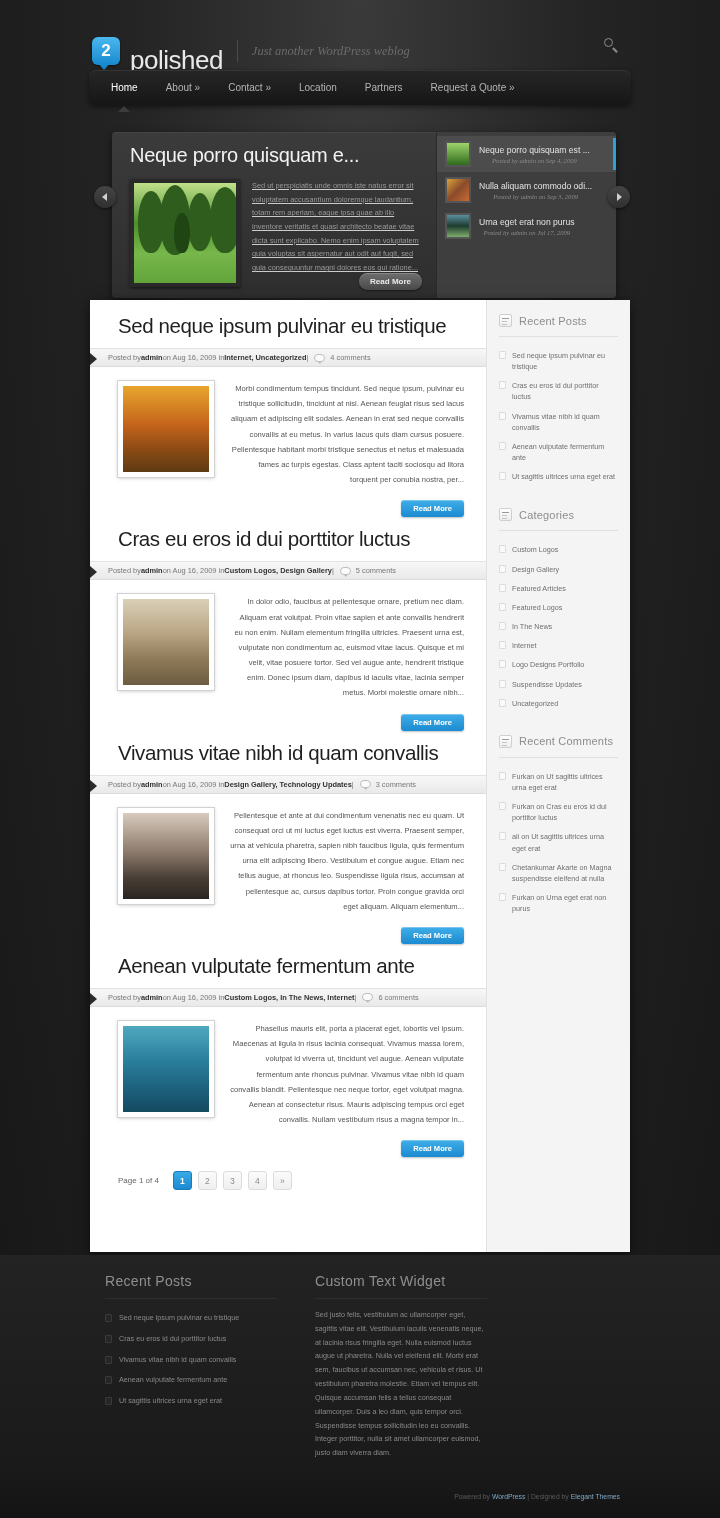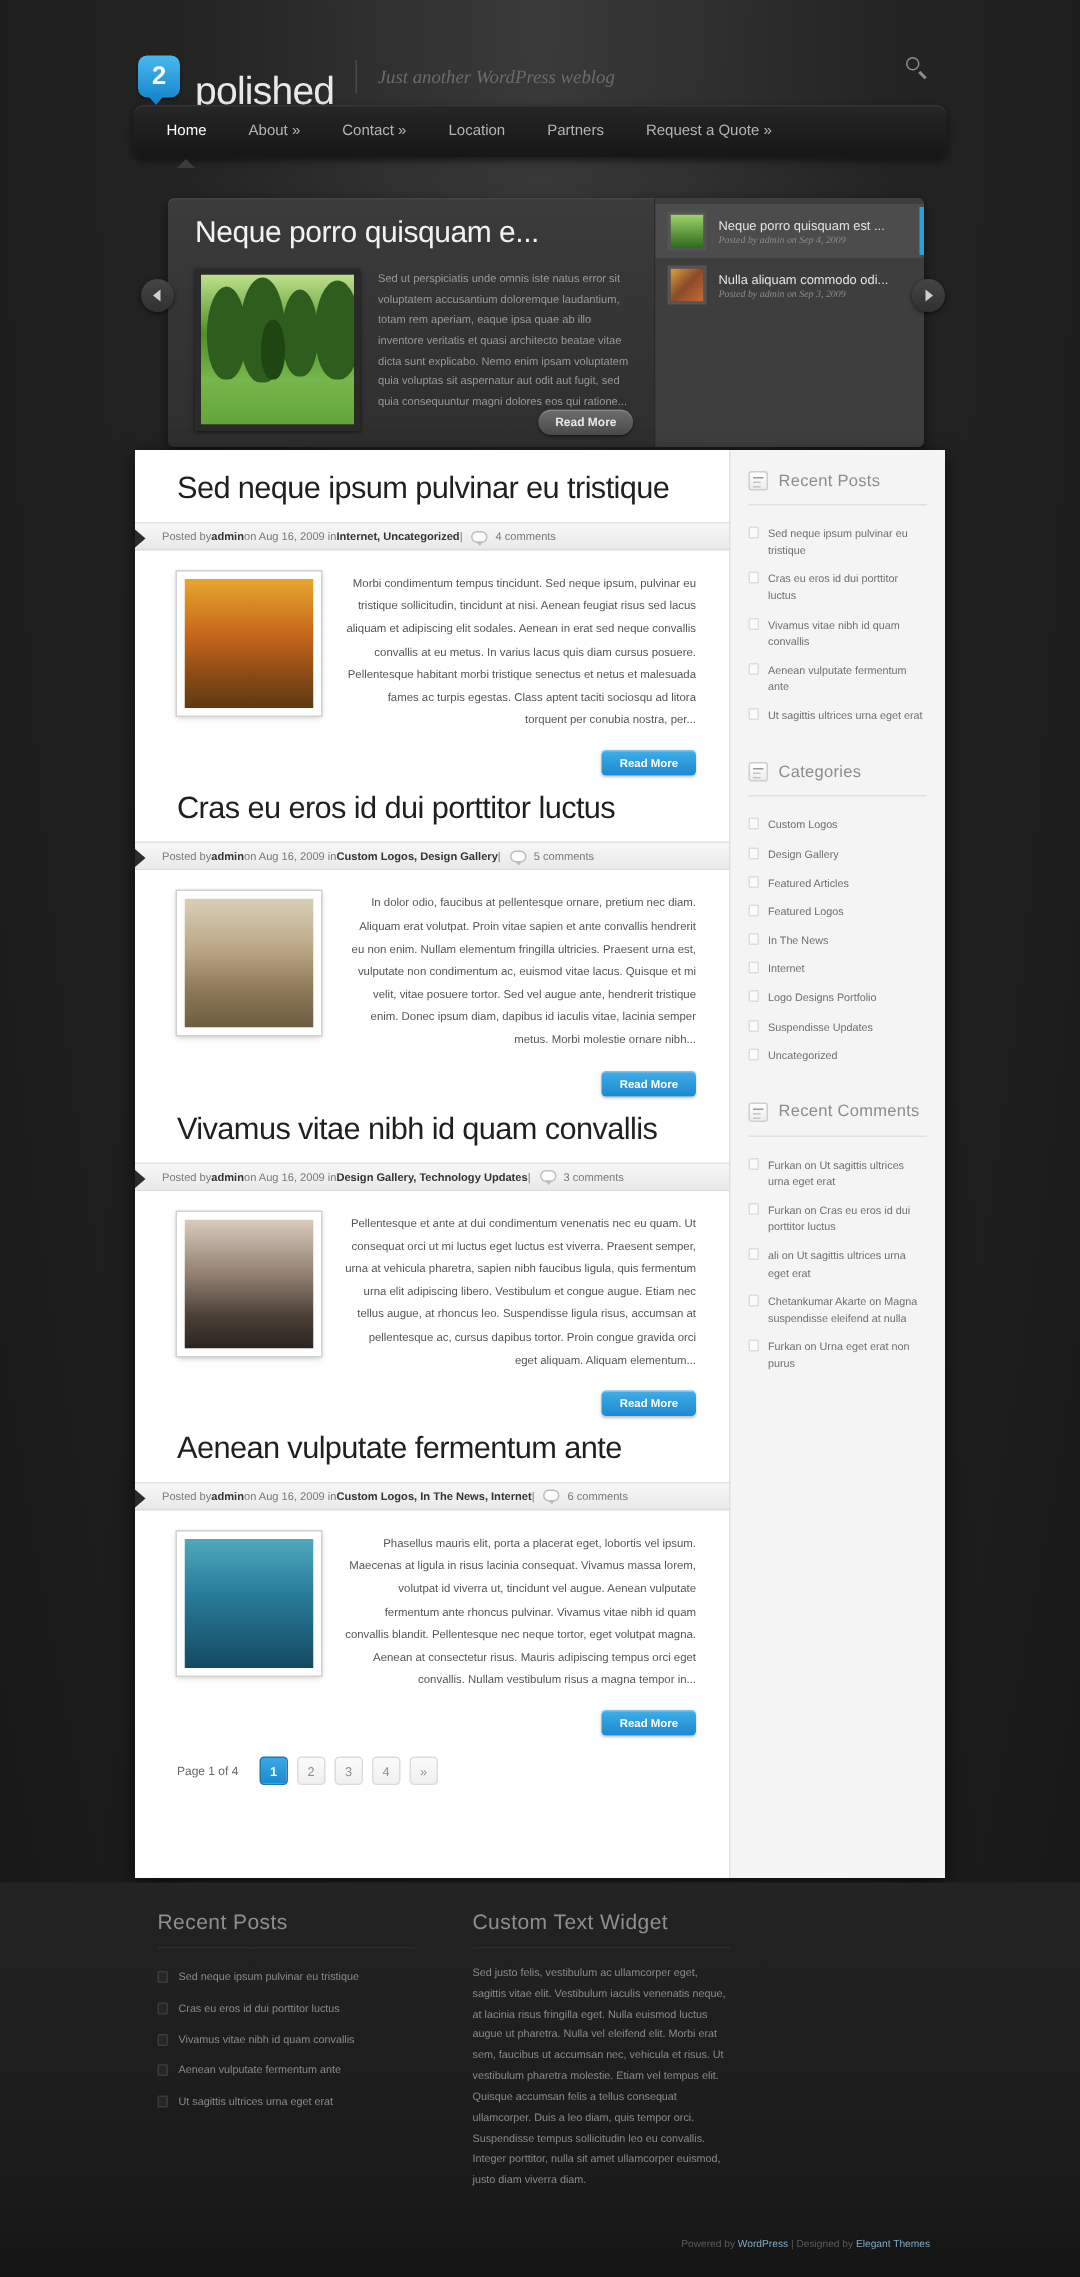"Neque porro quisquam est ..." .slide-entry { text-align: none -> center }
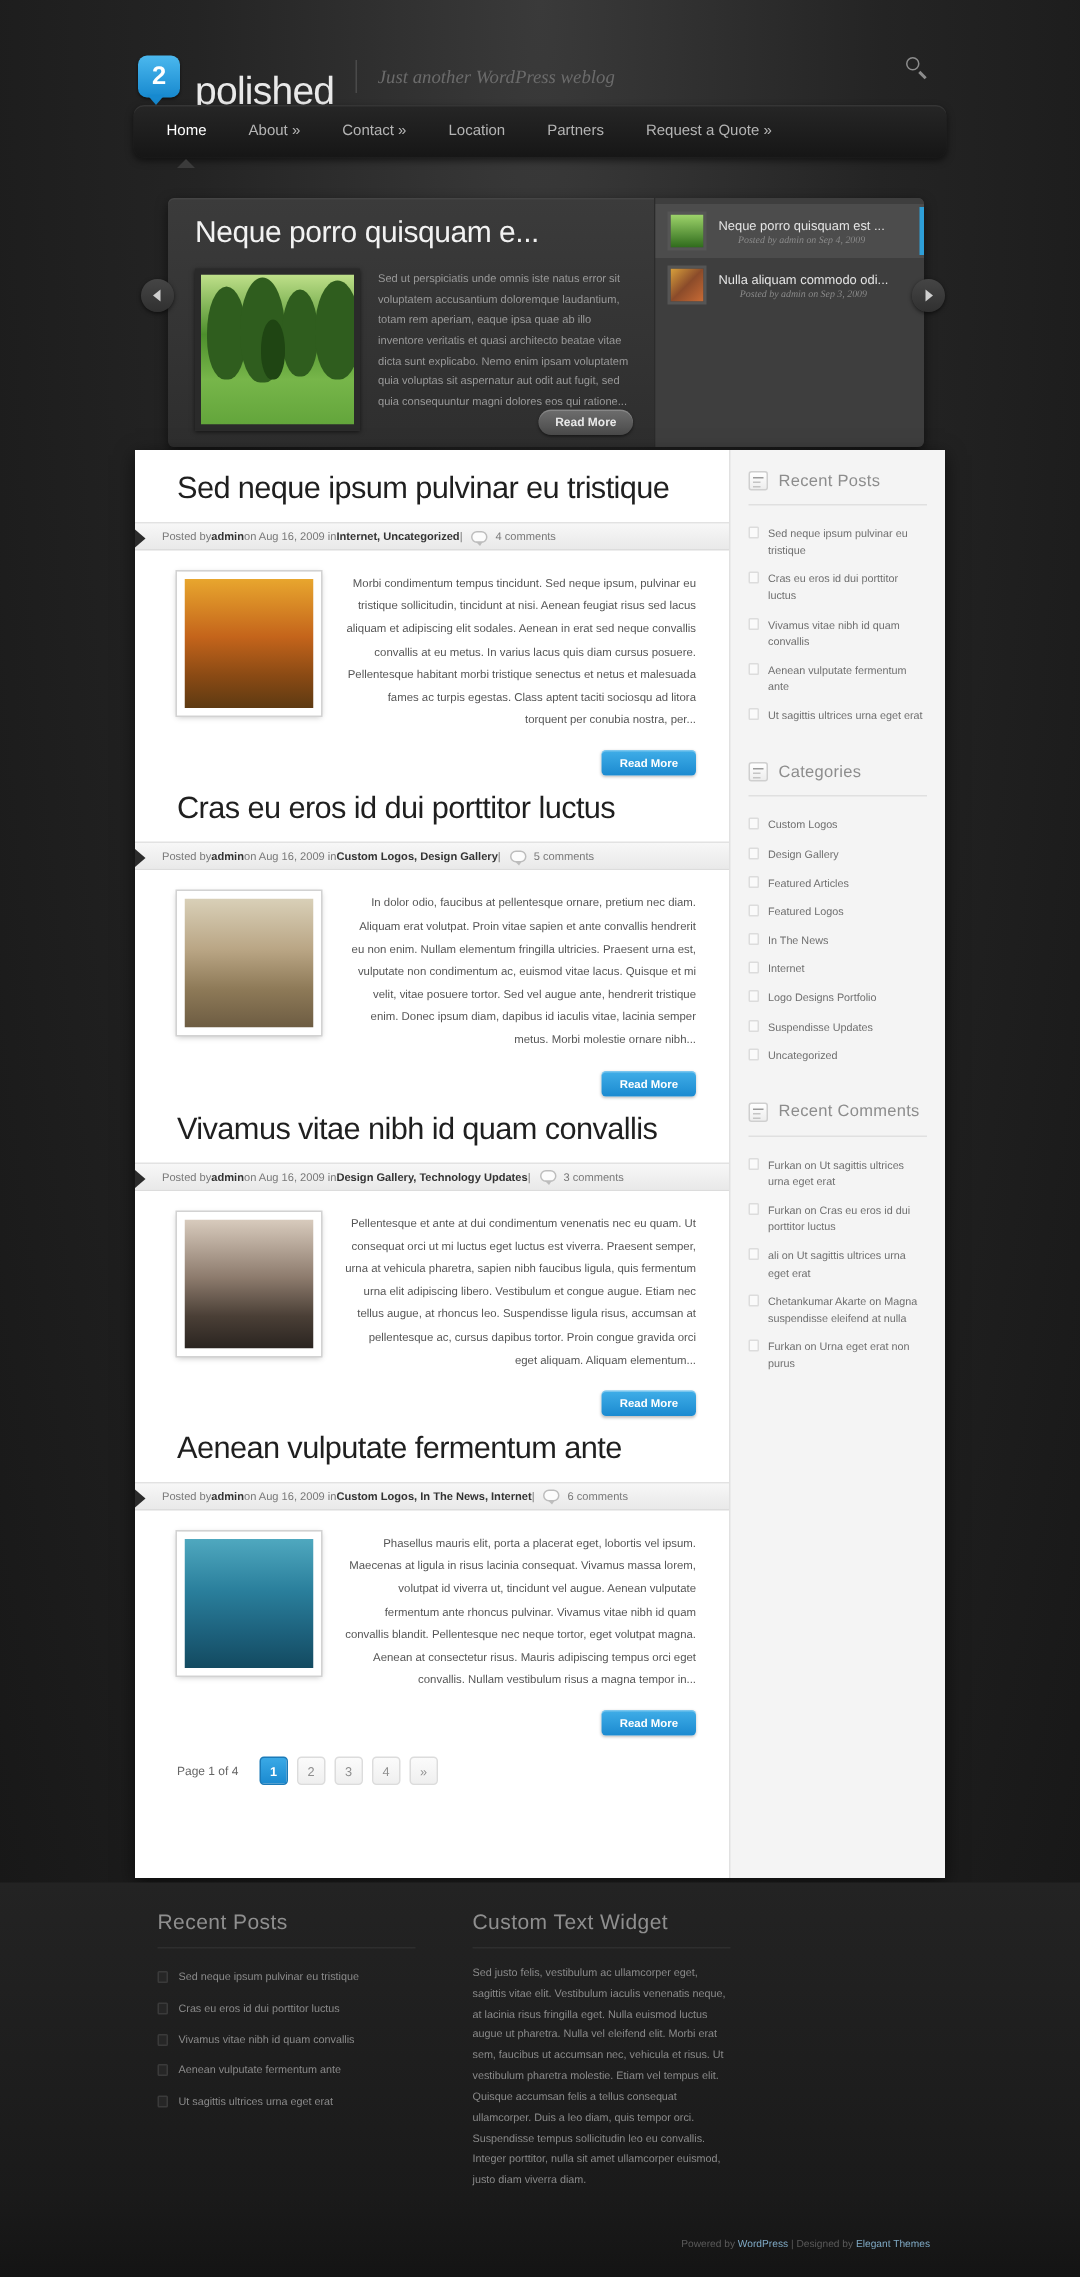"Sed ut perspiciatis unde omnis" .slide-body { text-decoration: none -> underline }
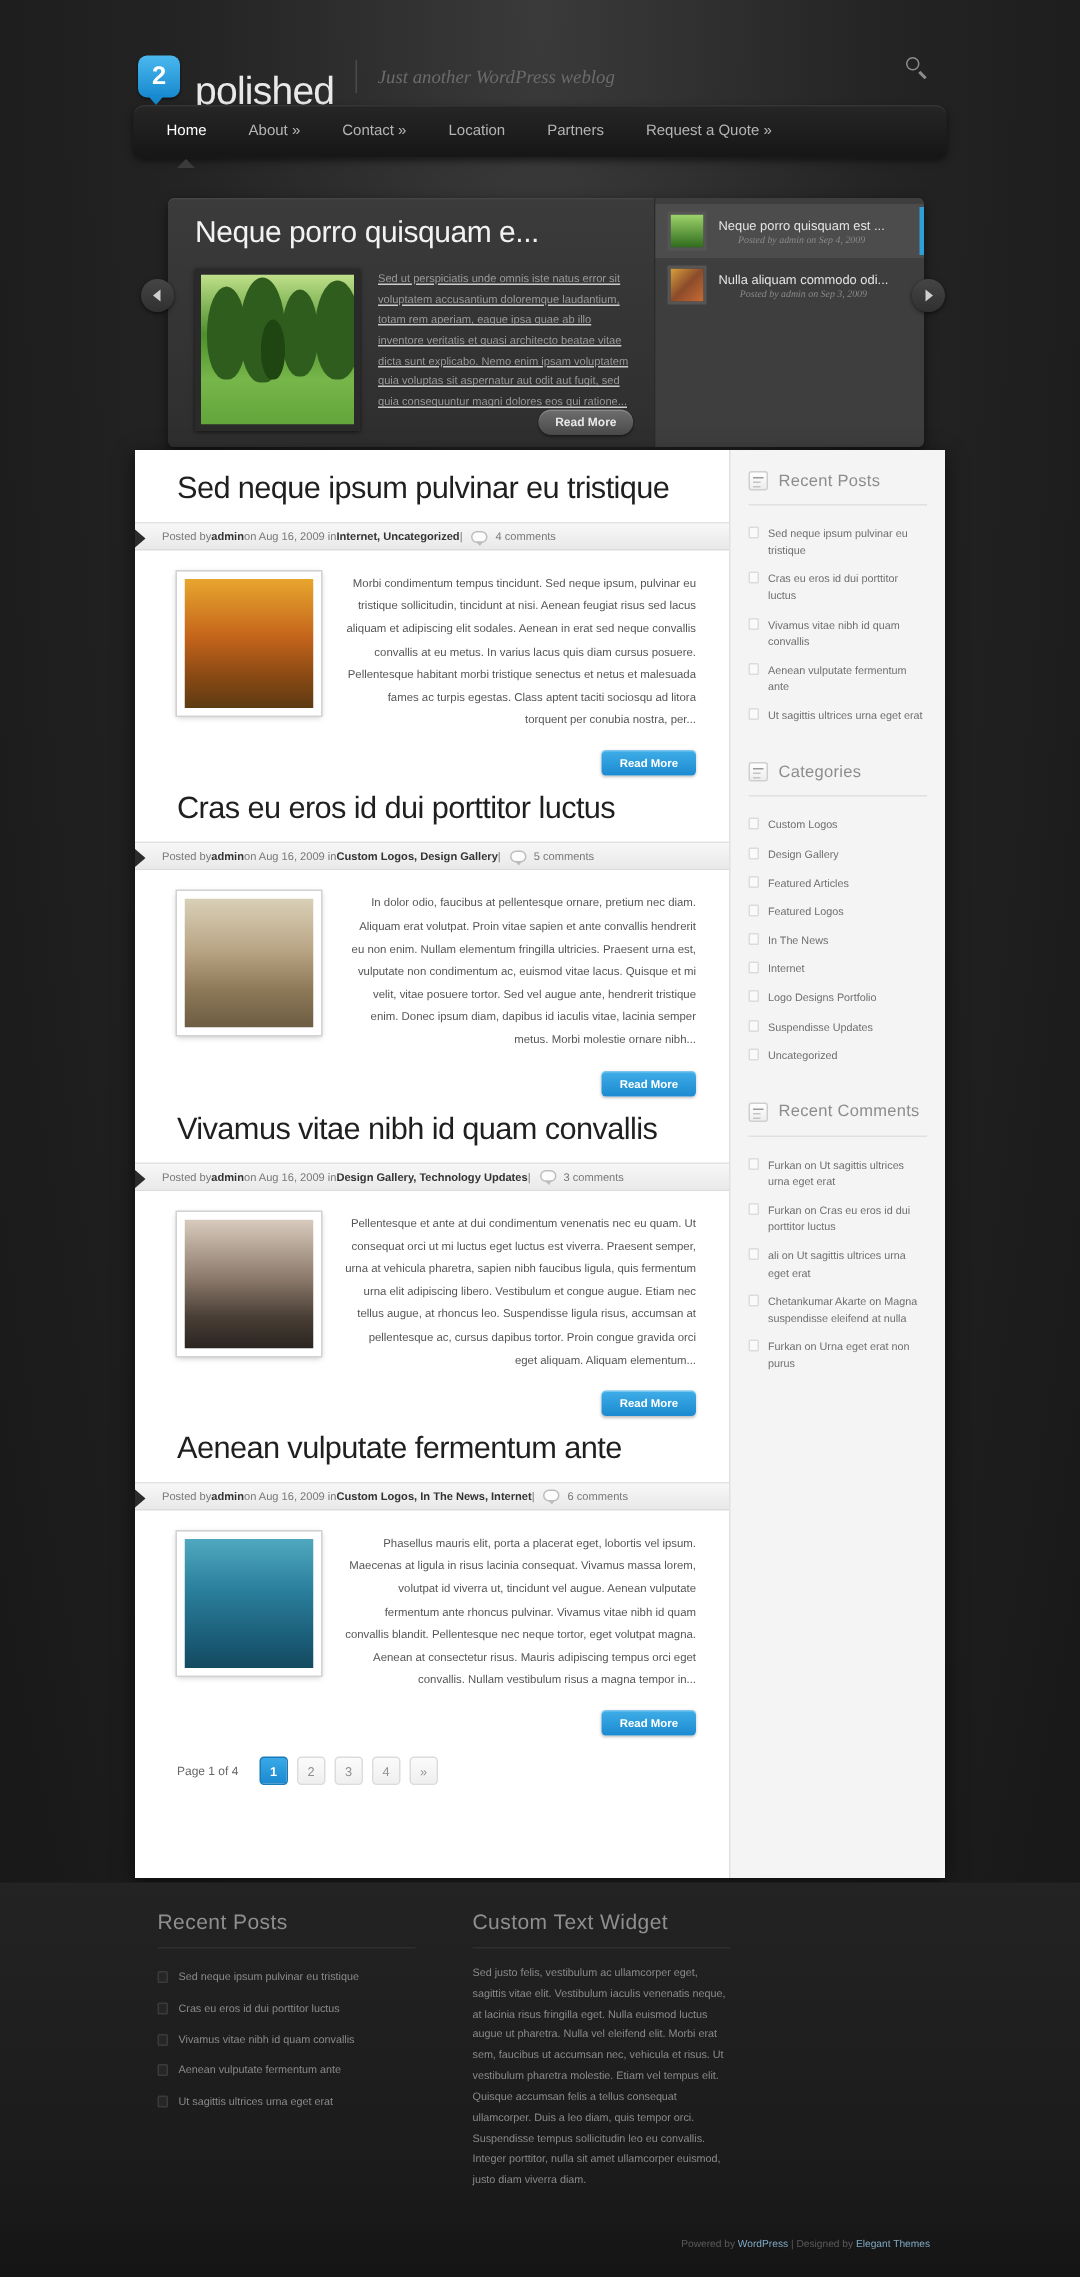"Urna eget erat non purus" div.slide-entry { html: none -> <div> <div></div> <div> <div>Urna eget erat non purus</div> <div>Posted by admin on Jul 17, 2009</div> </div> </div> }
